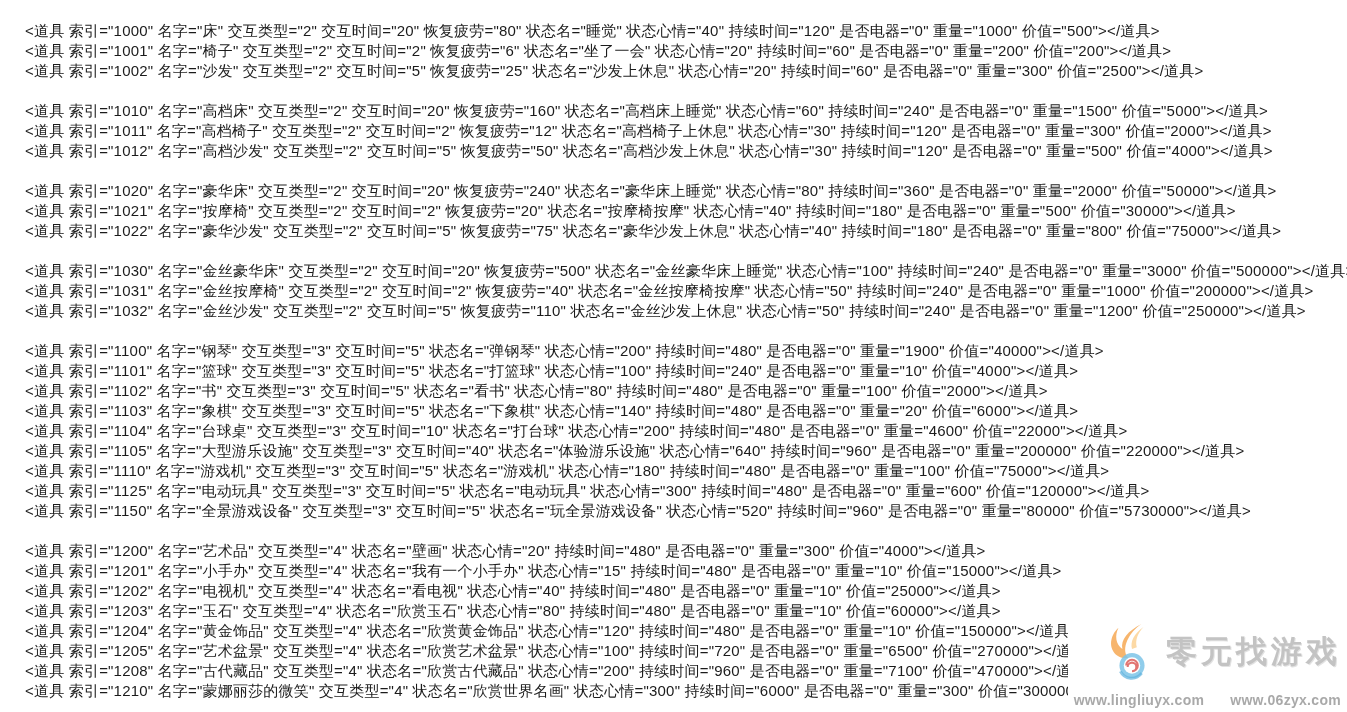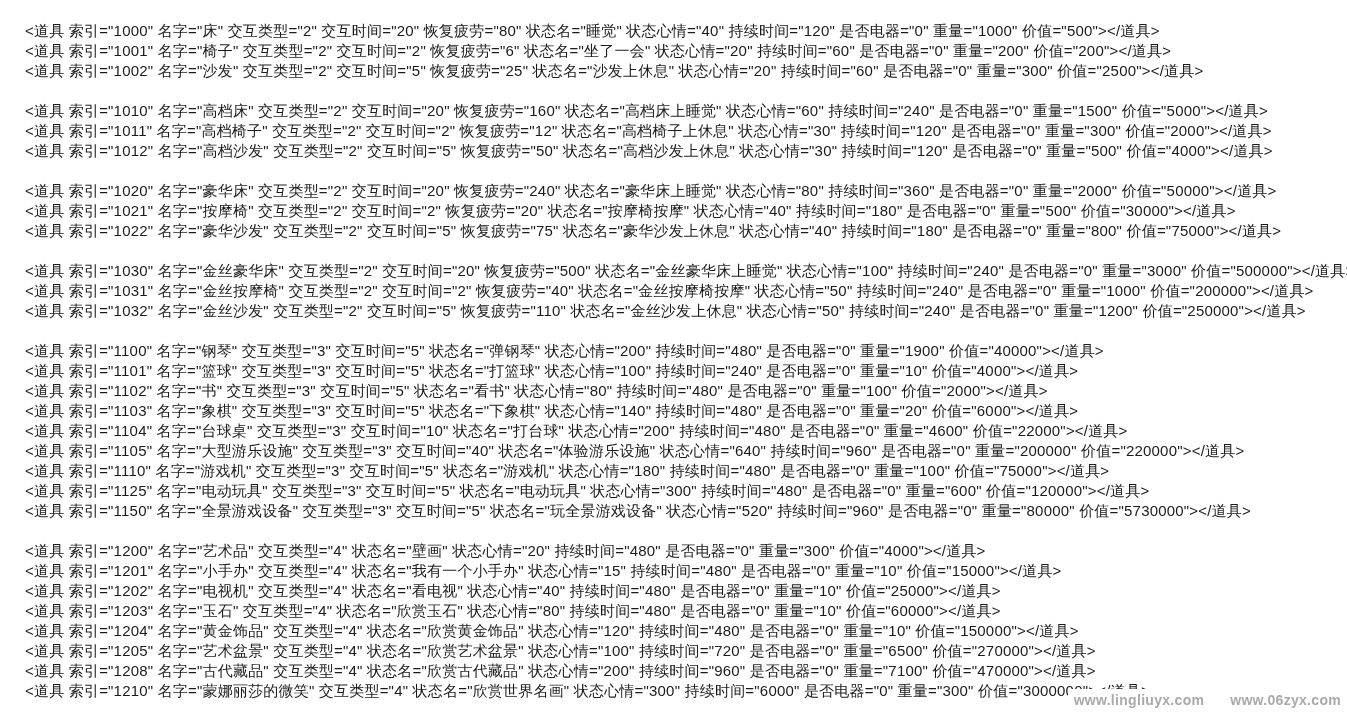"零元找游戏" div.wm-top { html: none -> <div> <svg> <path></path> <path></path> <circle></circle> <circle></circle> <path></path> <path></path> </svg> <div>零元找游戏</div> </div> }
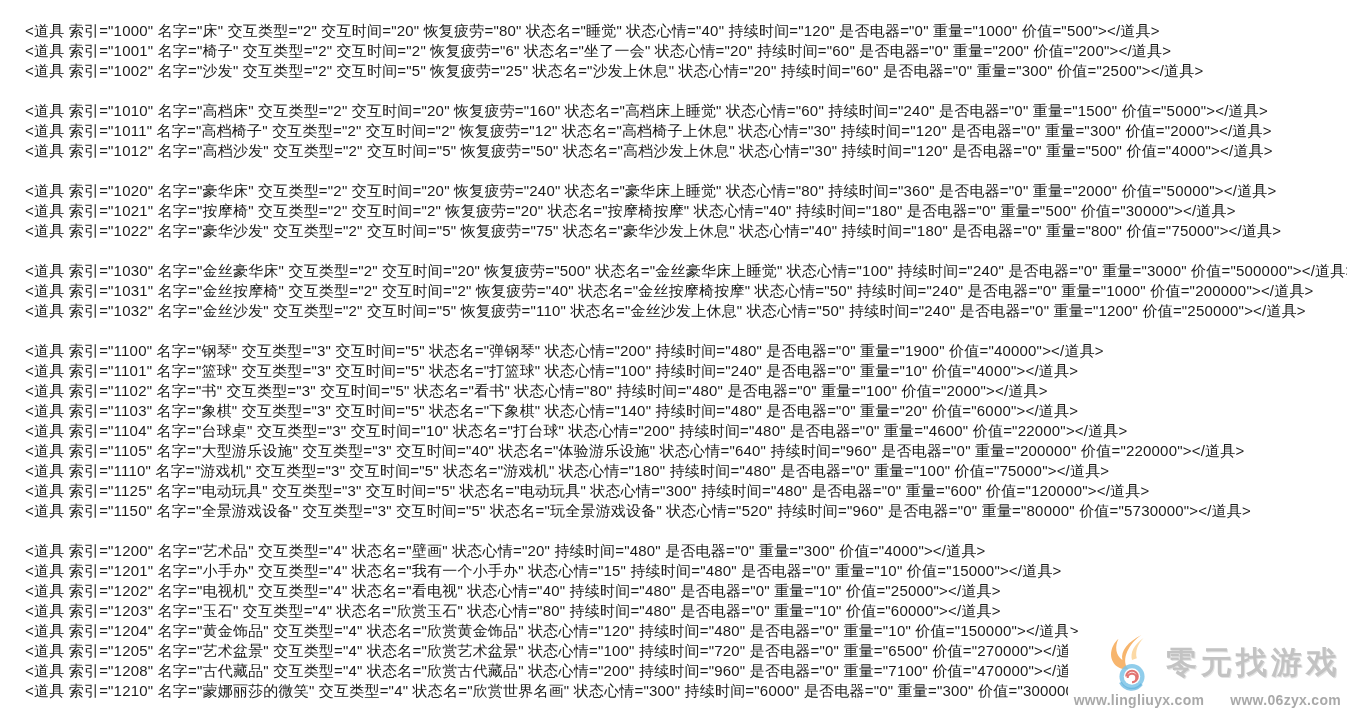"www.lingliuyx.com www.06zyx.com" .wm-urls { margin-top: 1px -> 12px }
